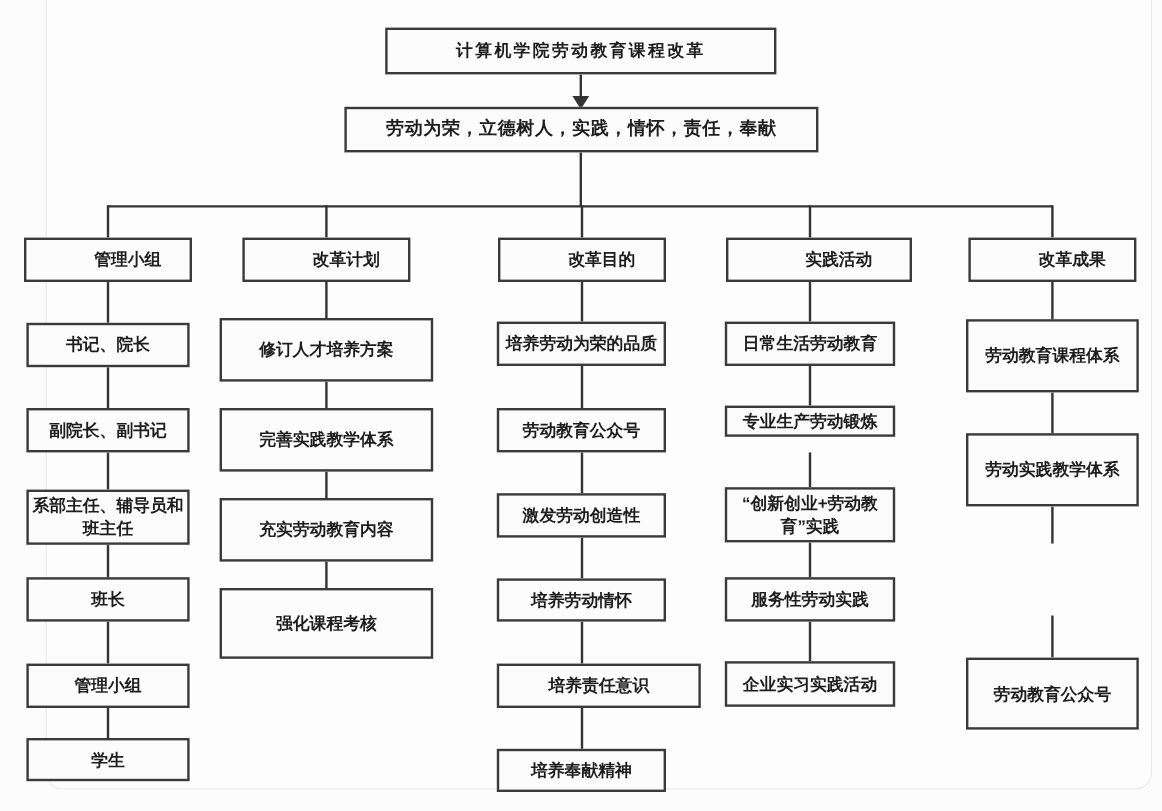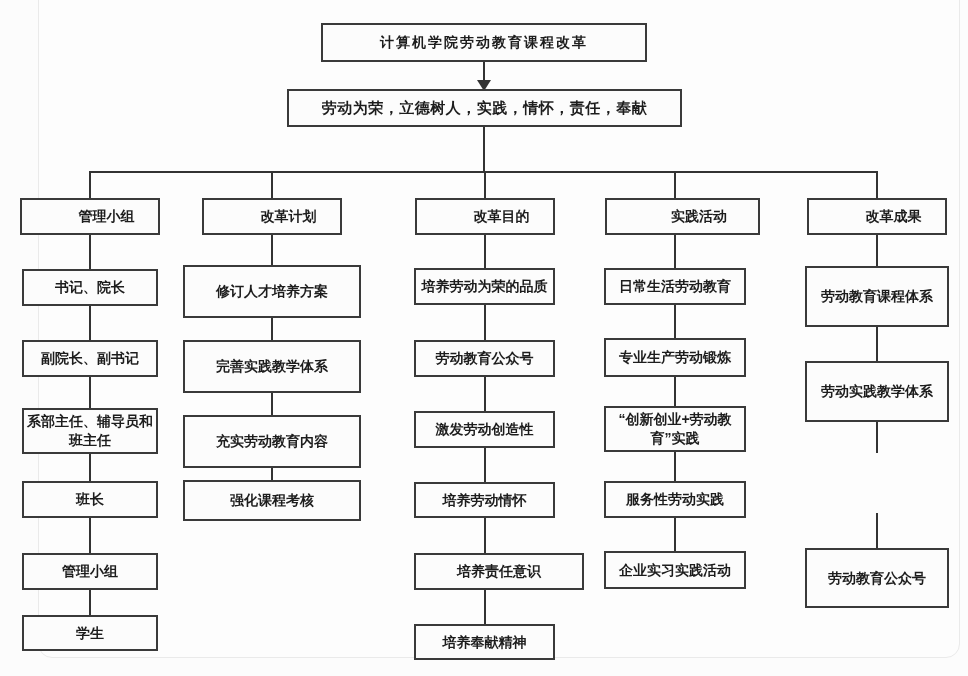"专业生产劳动锻炼" div.box { height: 39px -> 26px }
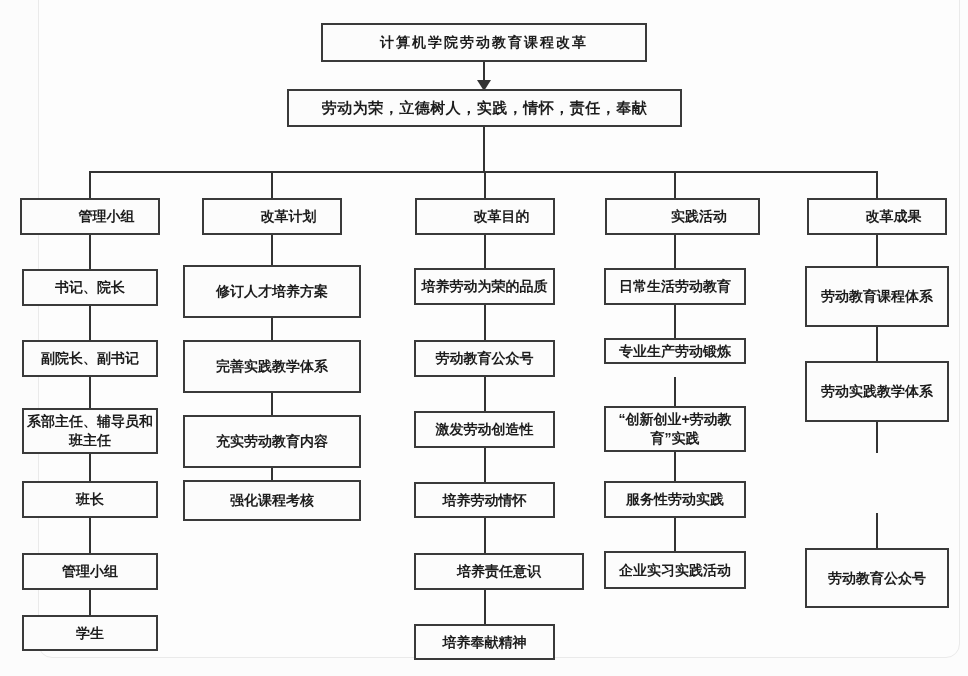"强化课程考核" div.box { height: 41px -> 59px; top: 480px -> 490px }
